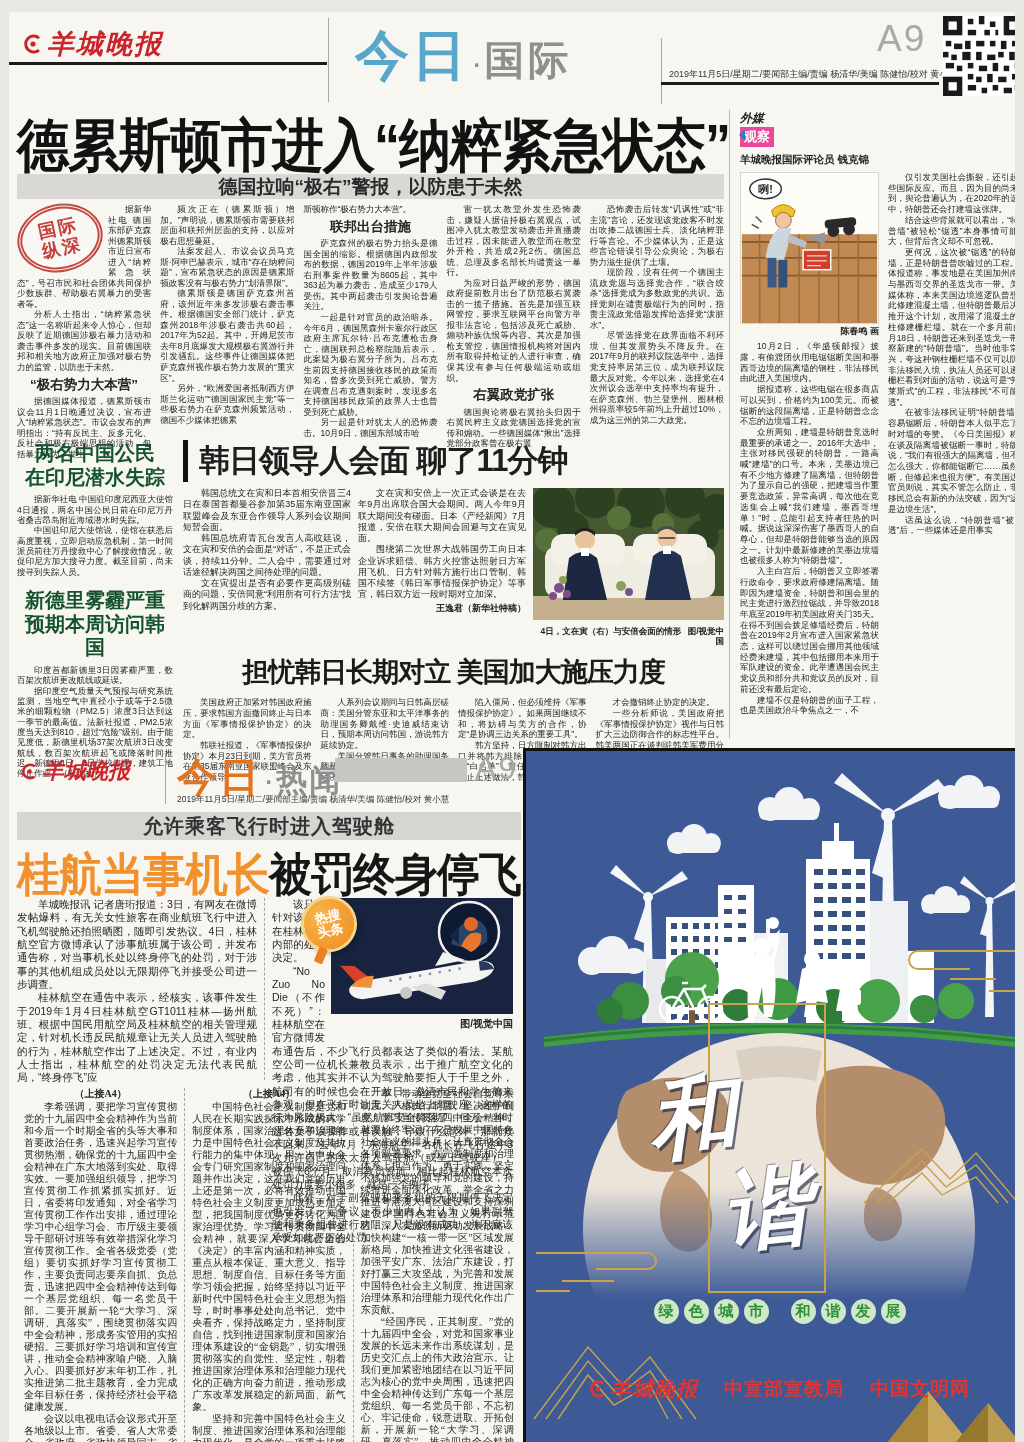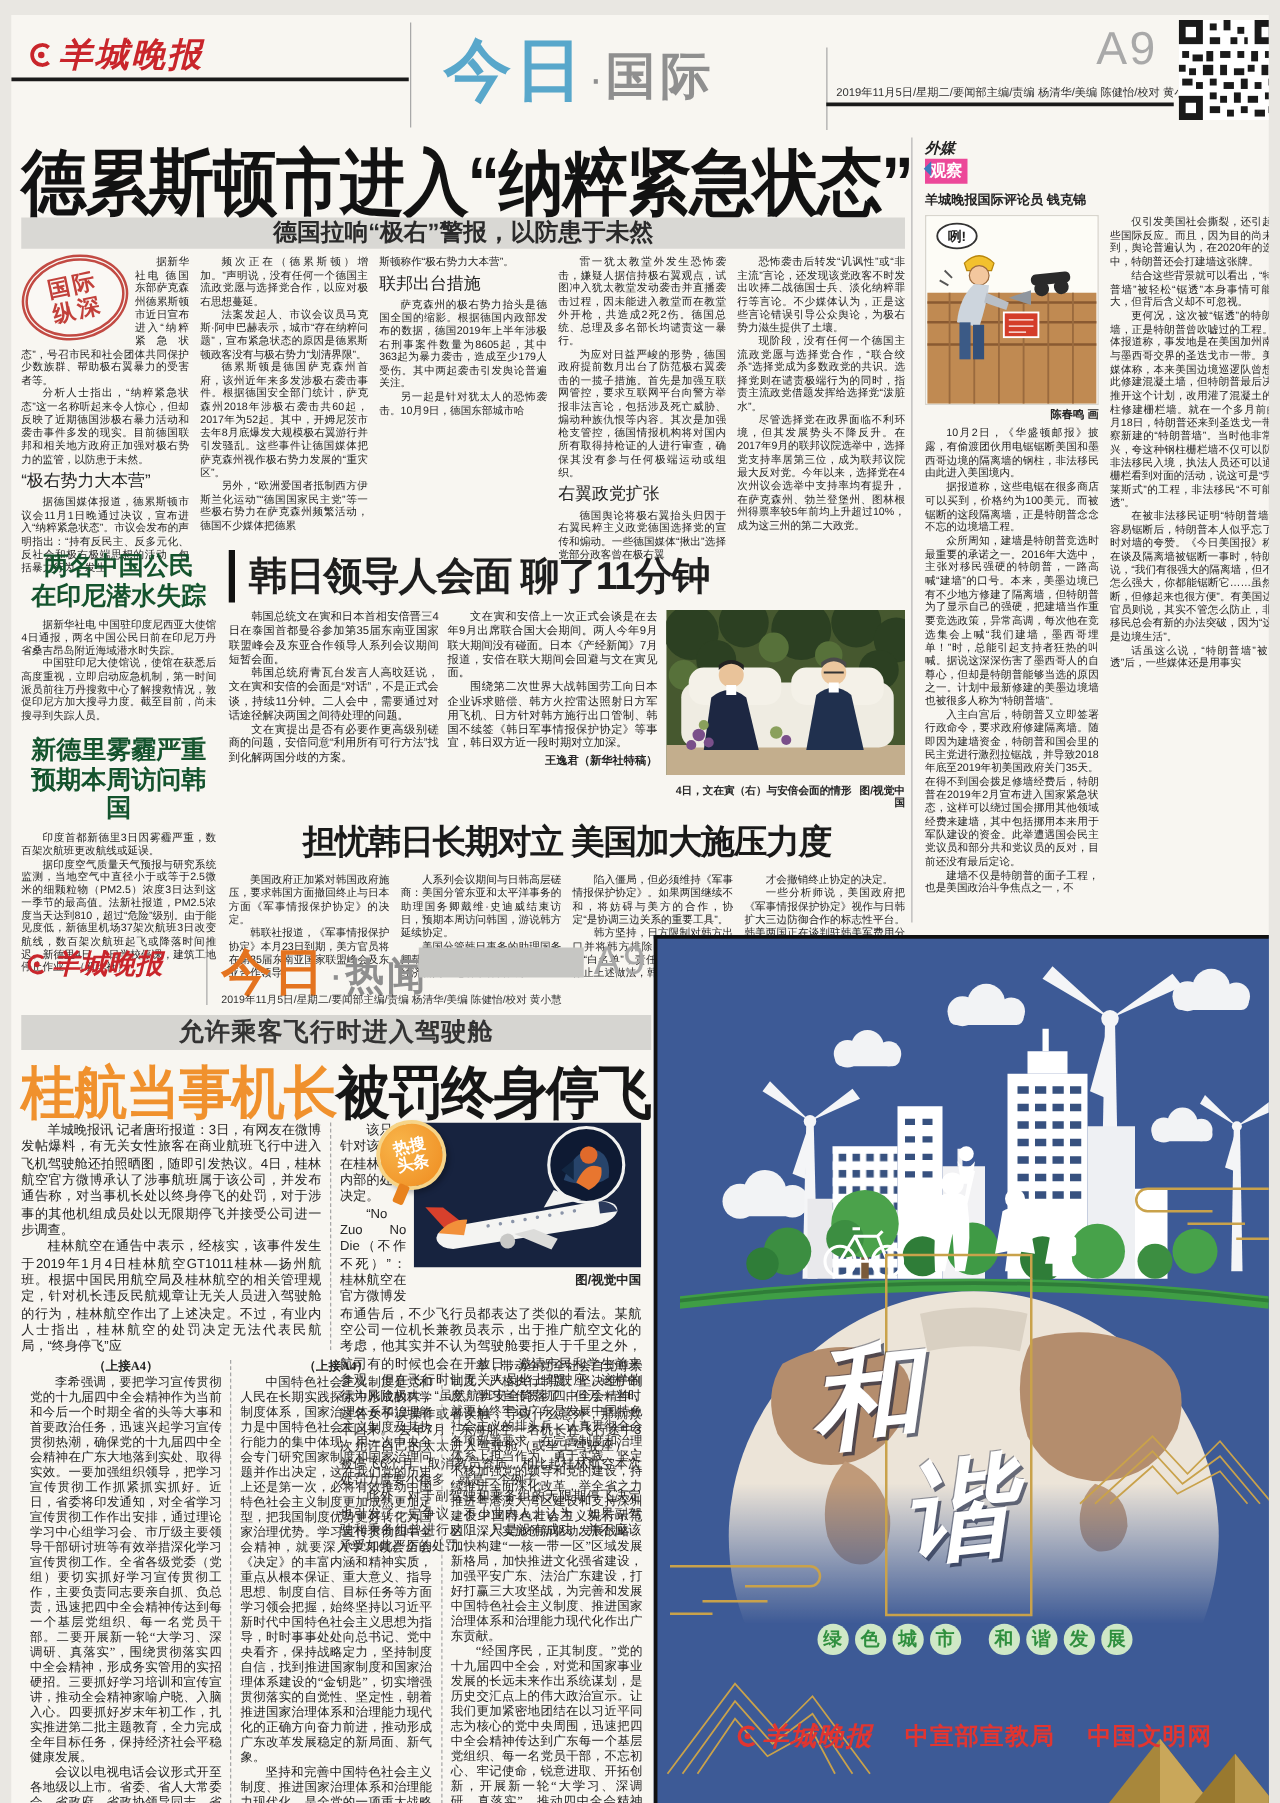"频次正在（德累斯顿）增加。”声明说，没有任何一个德国主流政党愿与选择党合作，以应" p { text: 没有任何一个德国主流政党愿与选择党合作 -> 德累斯顿市需要联邦层面和联邦州层面的支持 }
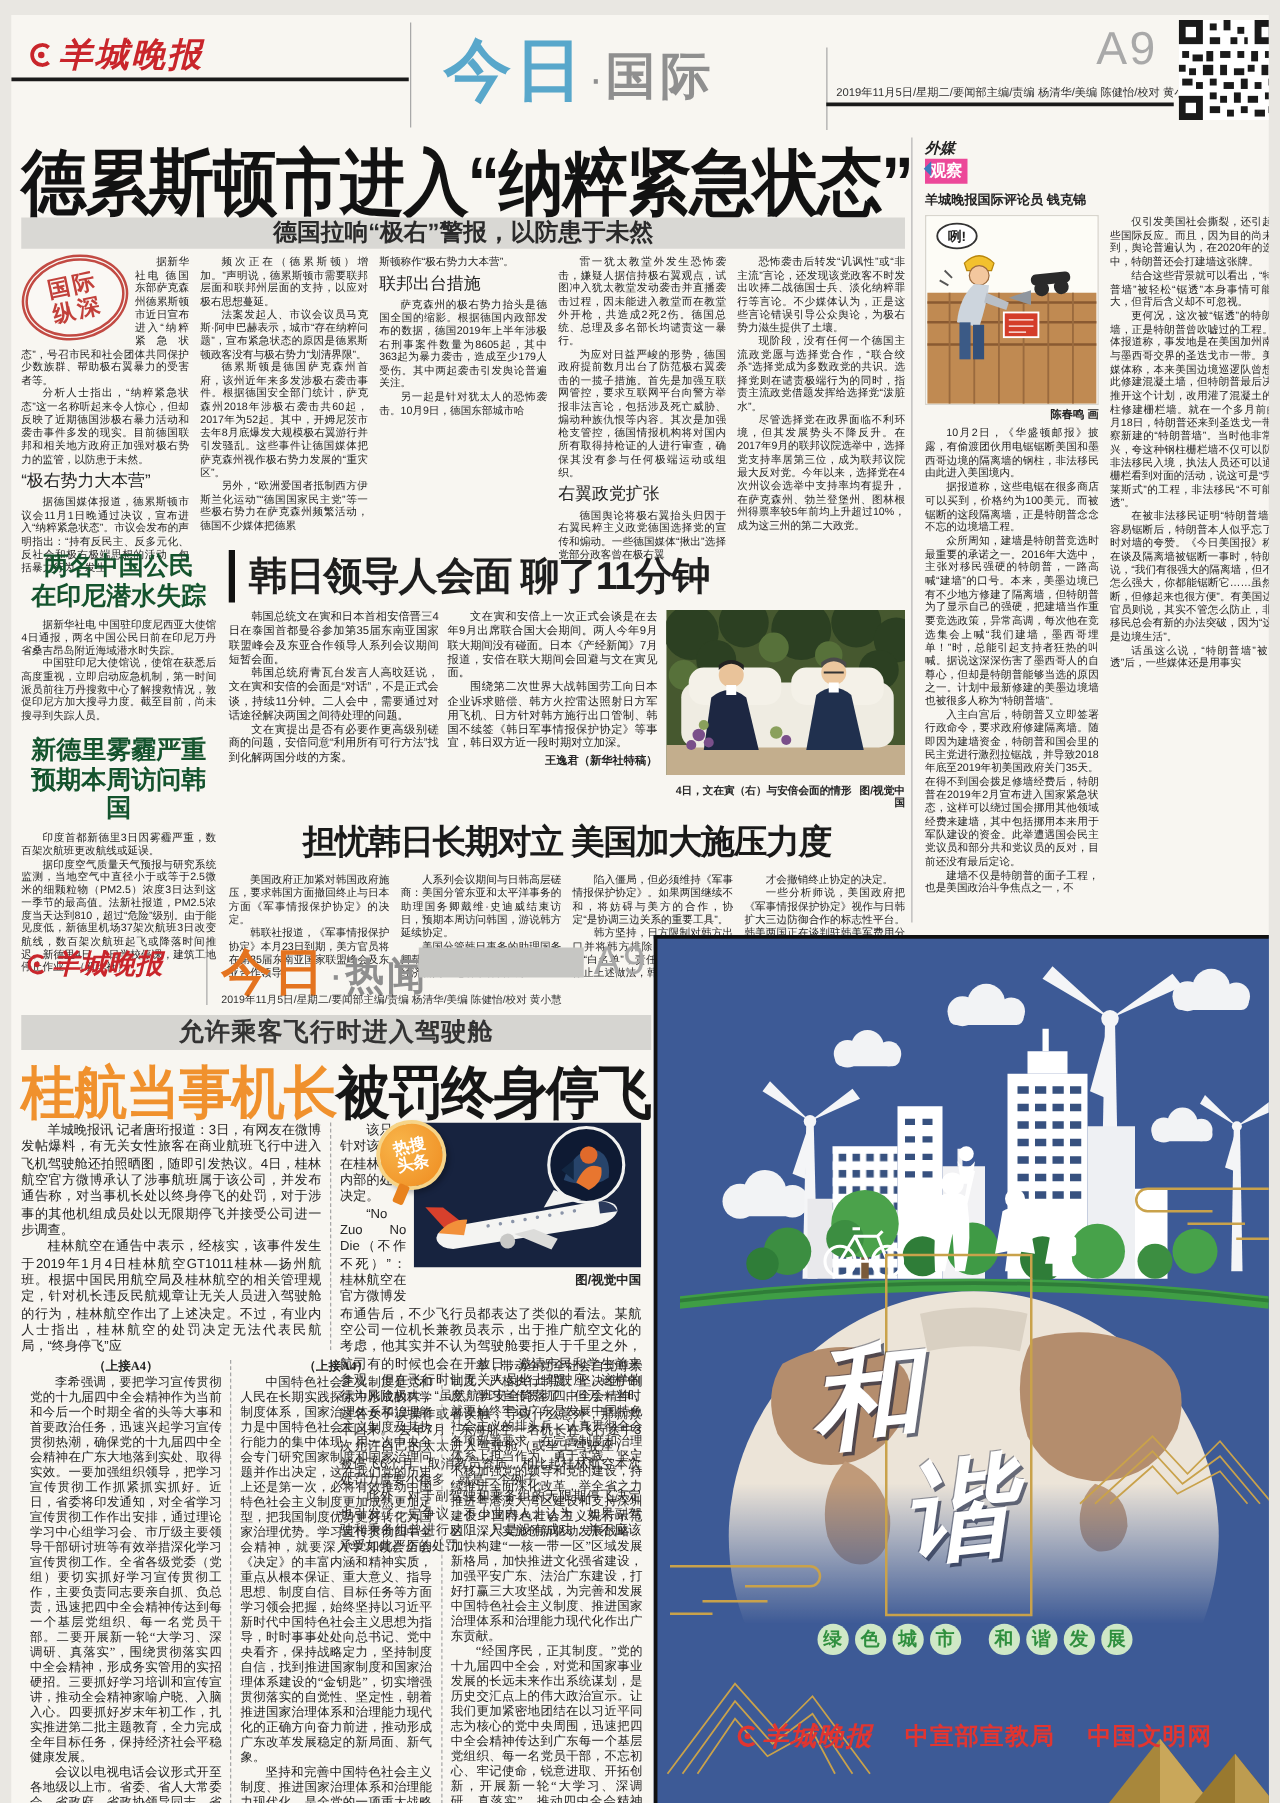"联邦出台措施" .colsub { font-weight: 400 -> 700; text-align: left -> center }
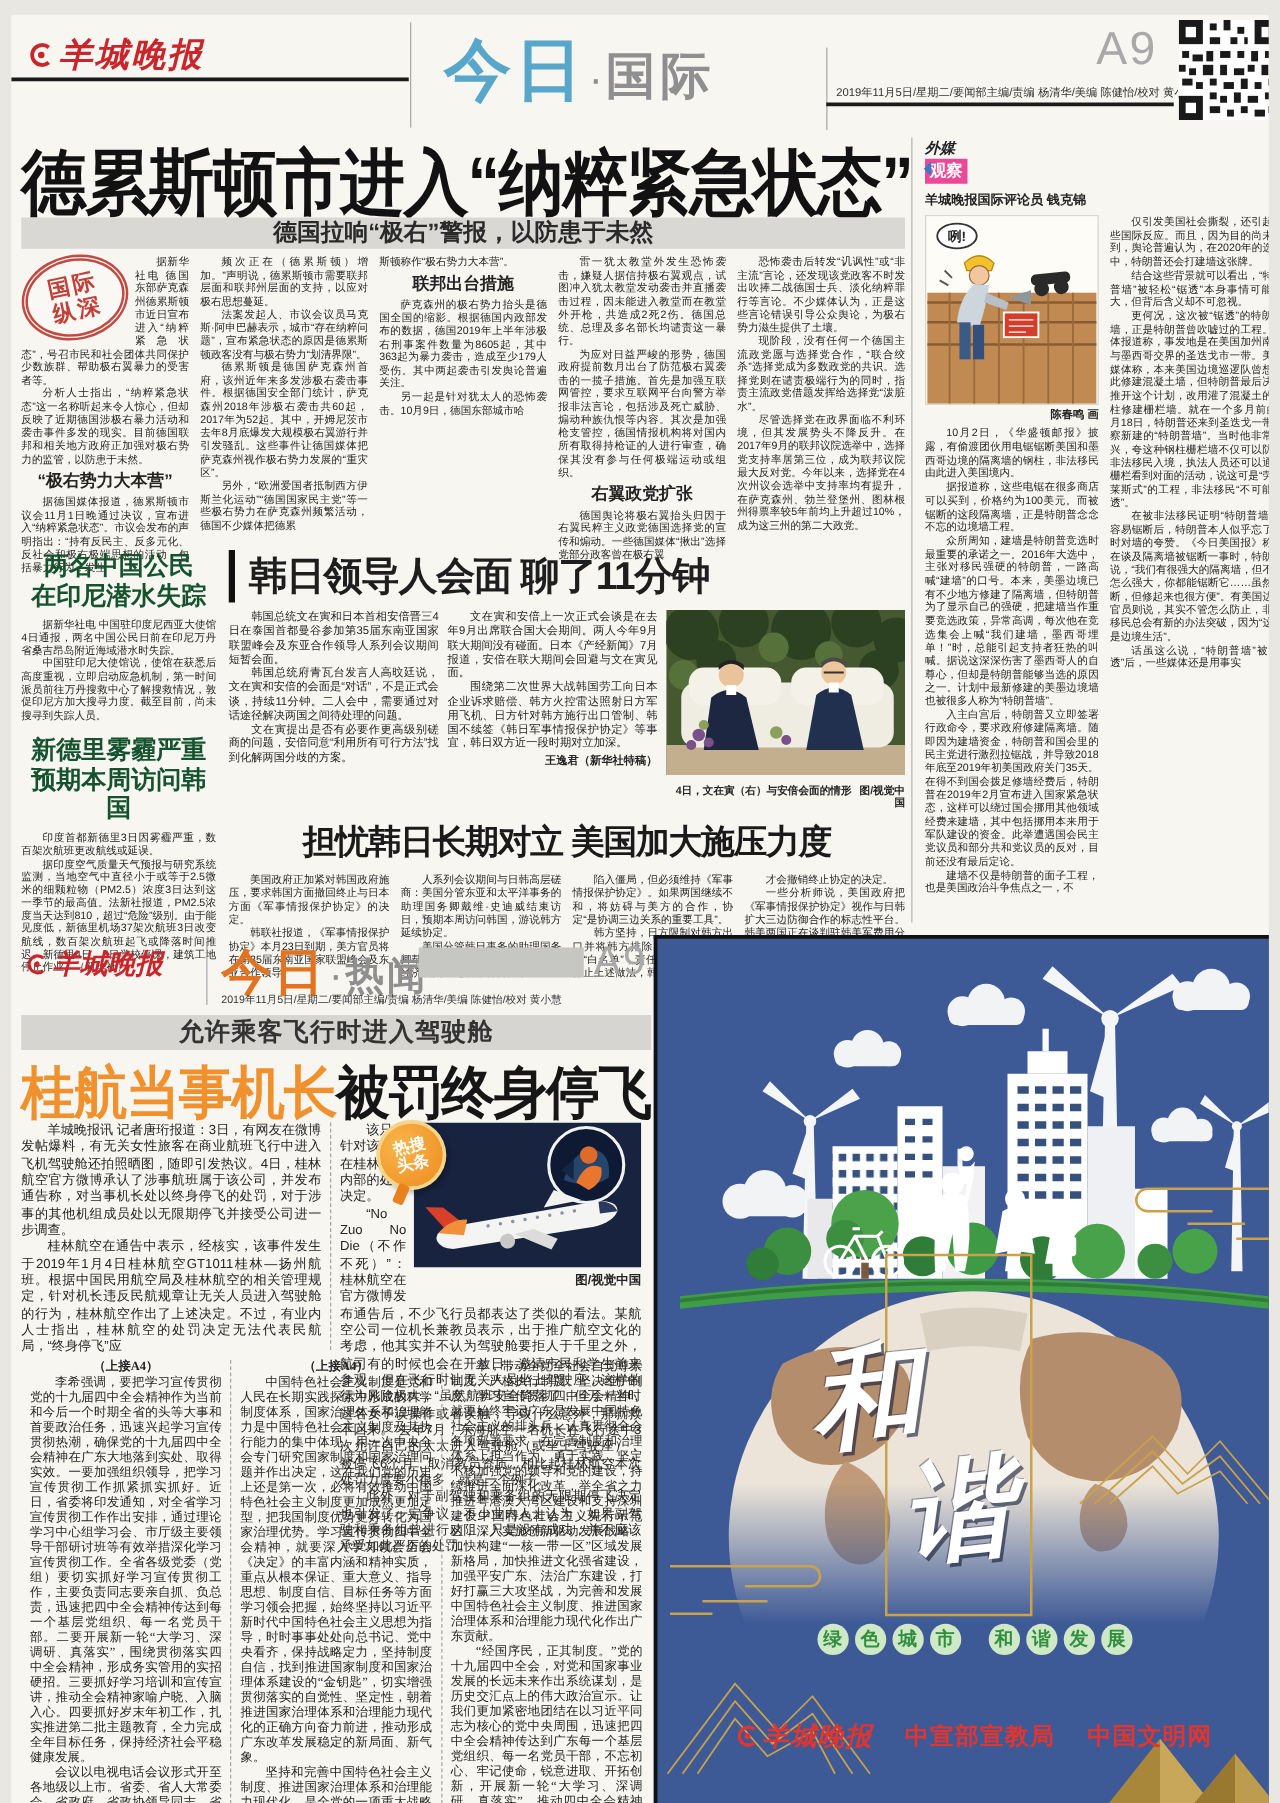"一起是针对官员的政治暗杀。今年6月，德国黑森州卡塞尔行政区政府主席瓦尔特·吕布克" p { html: none -> <p>一起是针对官员的政治暗杀。今年6月，德国黑森州卡塞尔行政区政府主席瓦尔特·吕布克遭枪击身亡，德国联邦总检察院随后表示，此案疑为极右翼分子所为。吕布克生前因支持德国接收移民的政策而知名，曾多次受到死亡威胁。警方在调查吕布克遇刺案时，发现多名支持德国移民政策的政界人士也曾受到死亡威胁。</p> }
